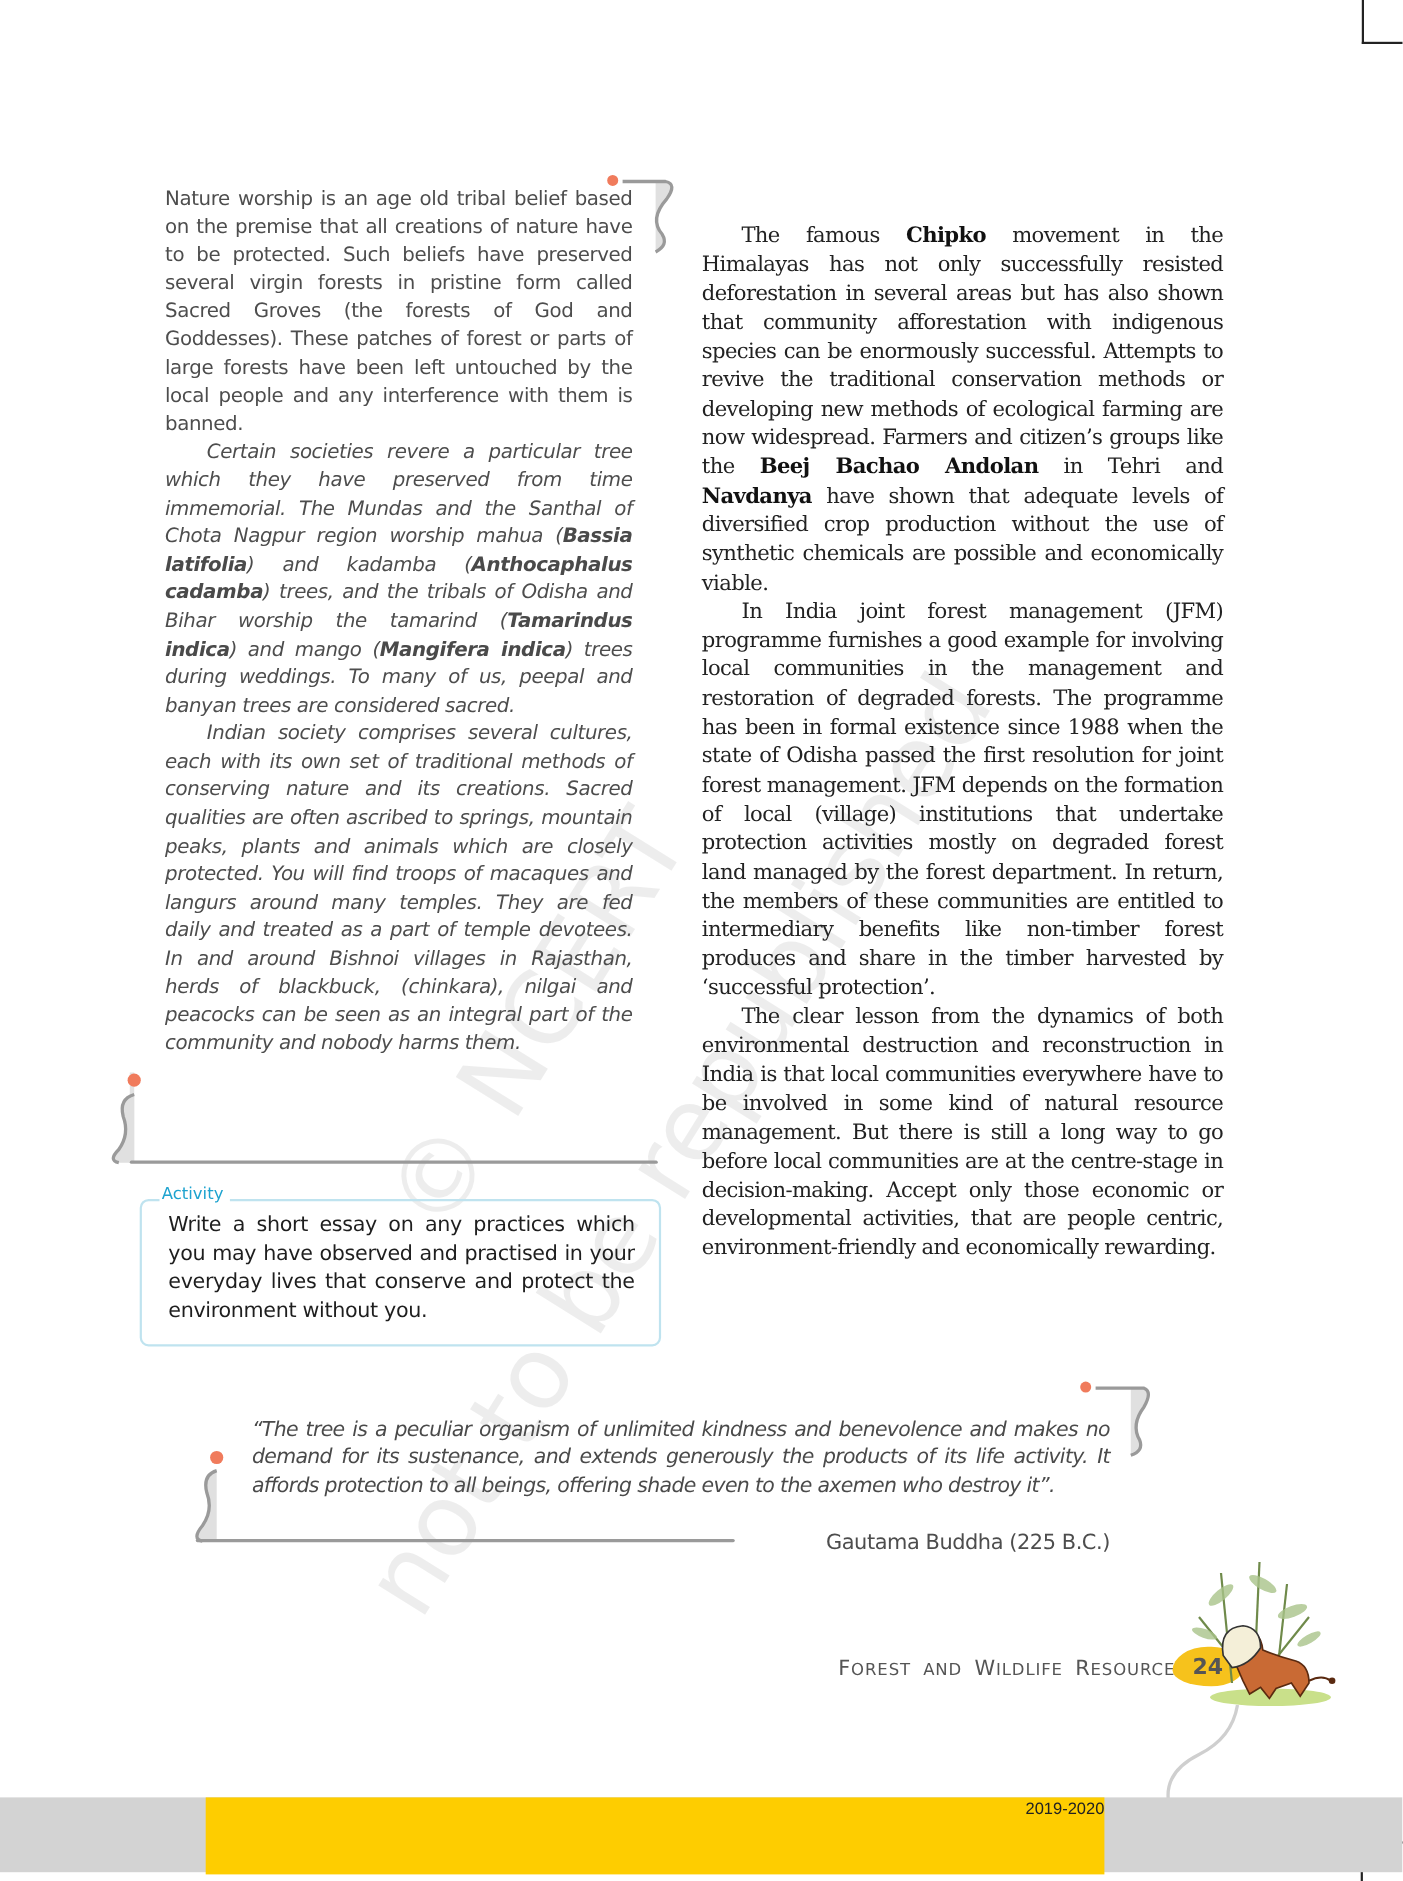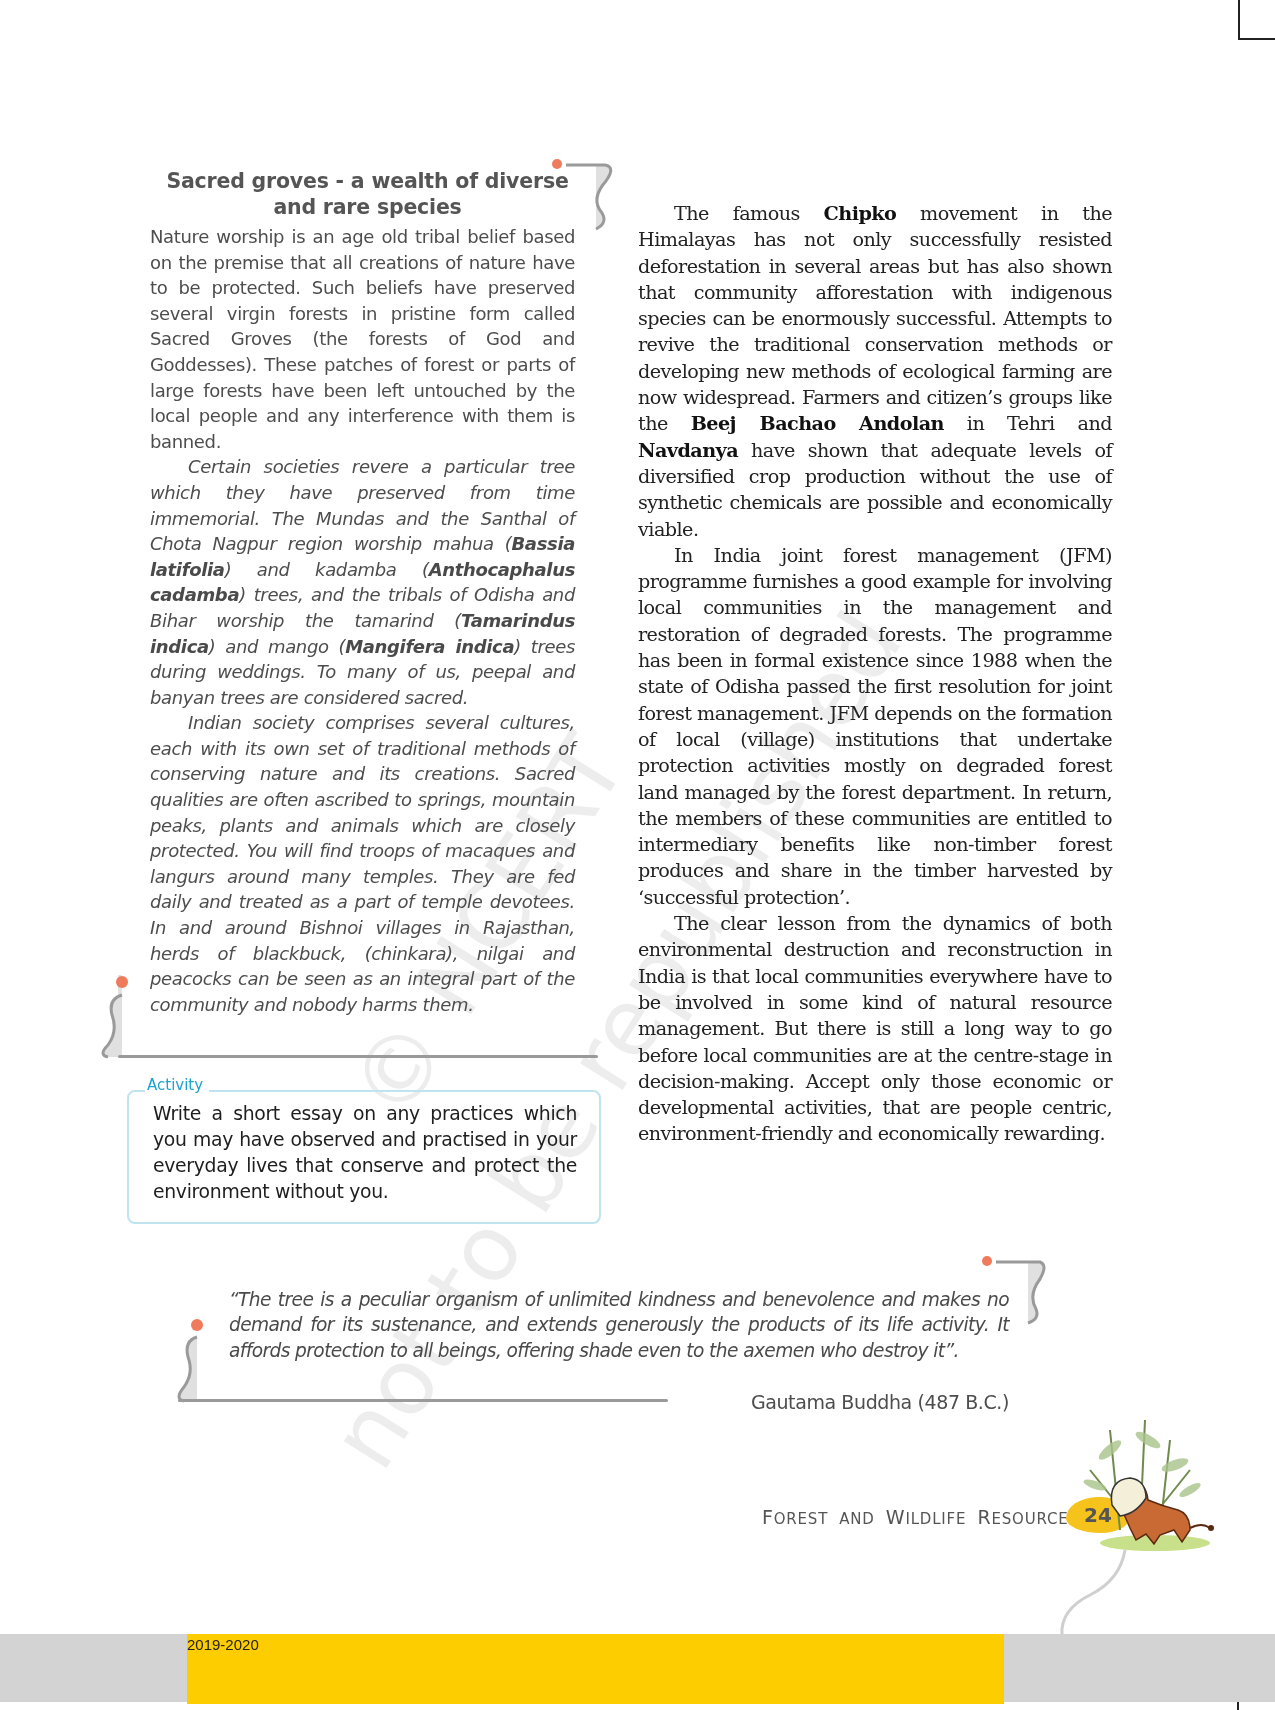"Sacred groves - a wealth" div.box-title { html: <div> <div>Sacred groves - a wealth of diverse</div> <div>and rare species</div> </div> -> none }
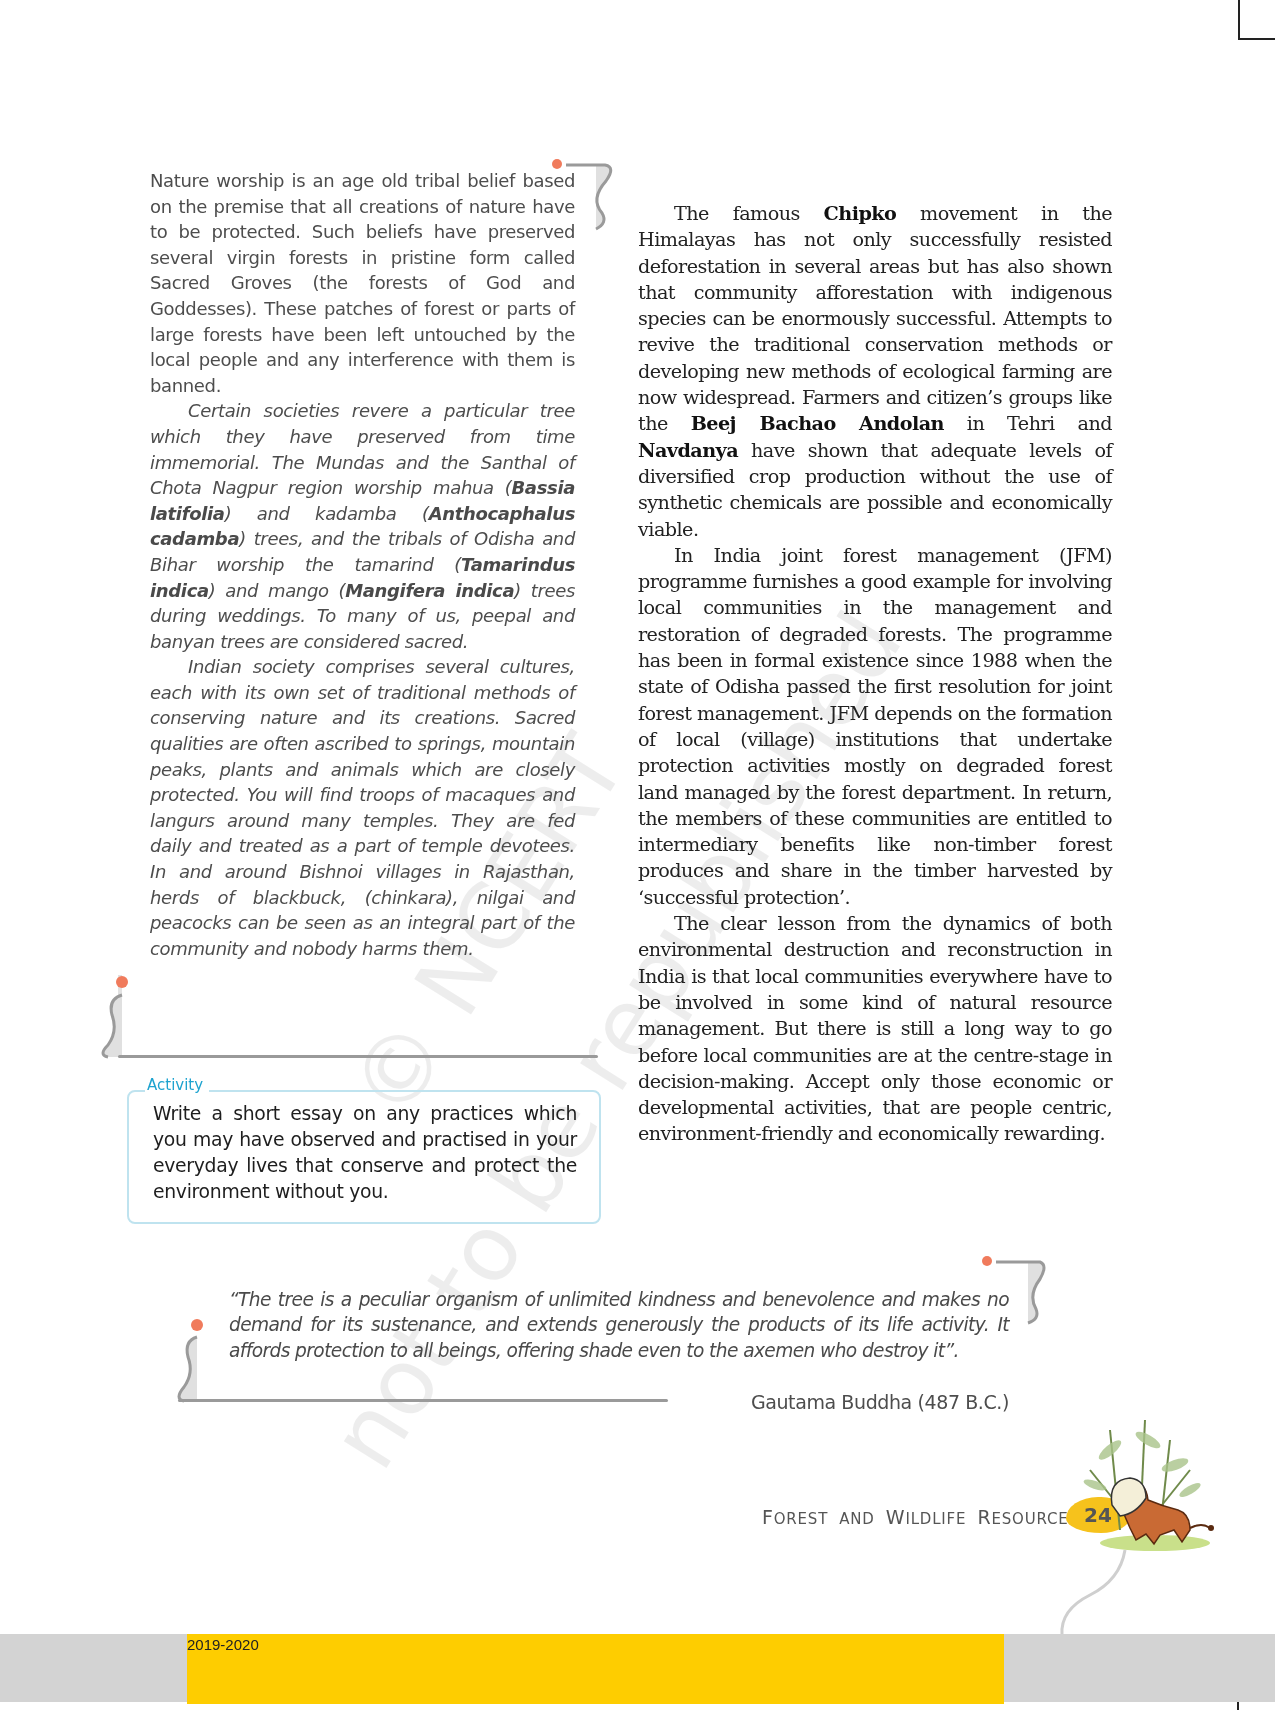"Gautama Buddha (487 B.C.)" div.quote-attrib { text: 487 -> 225 }
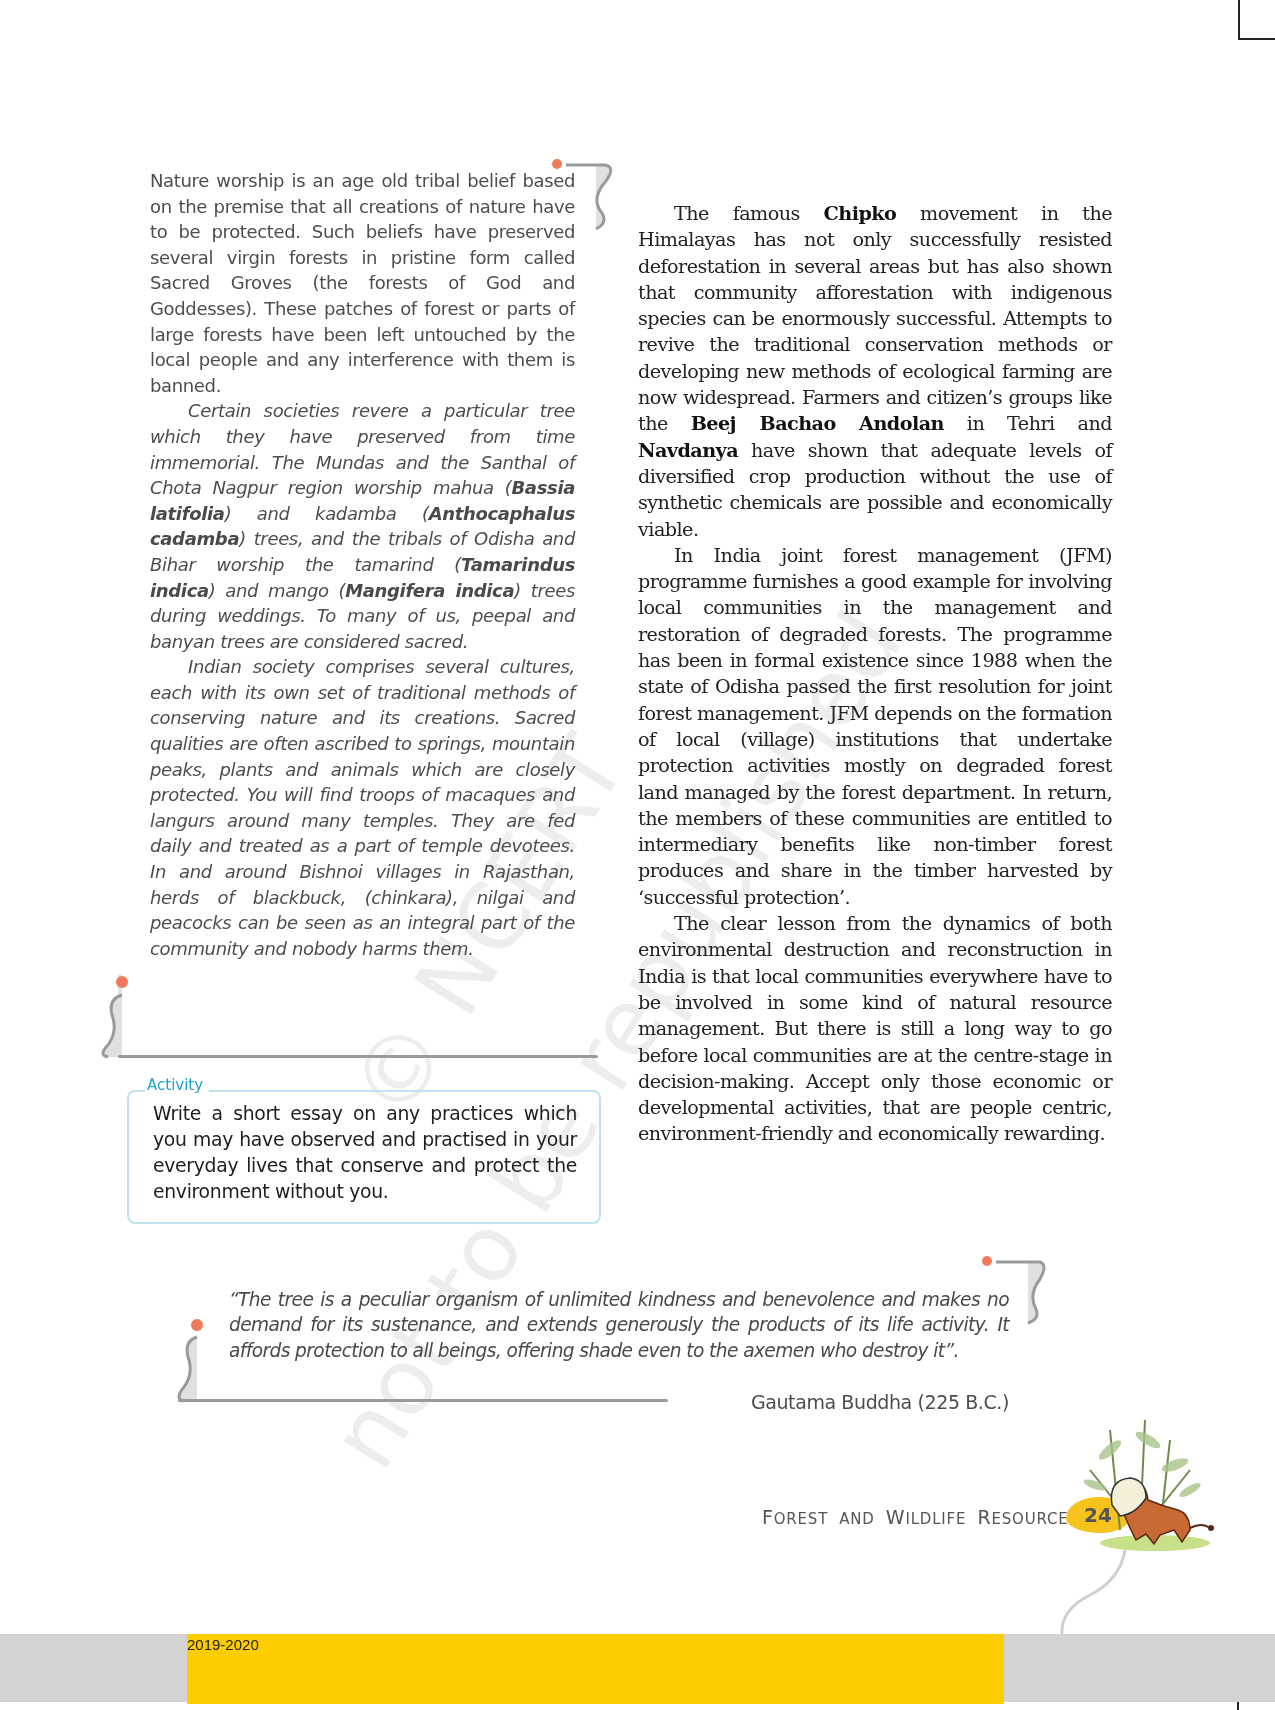"2019-2020" .bottom-year { text-align: left -> right }
